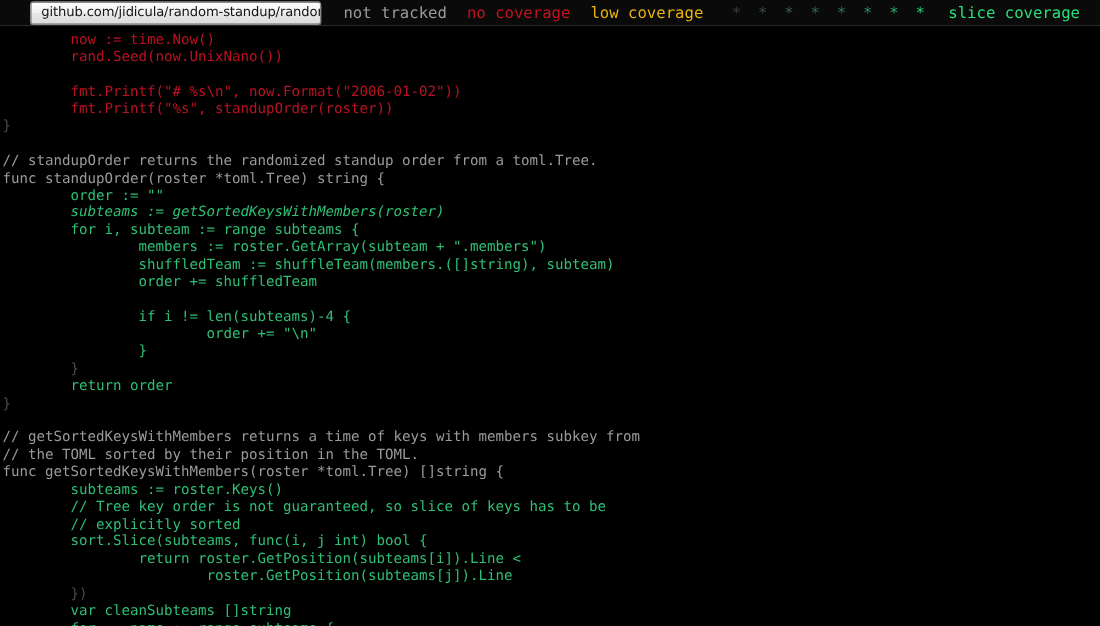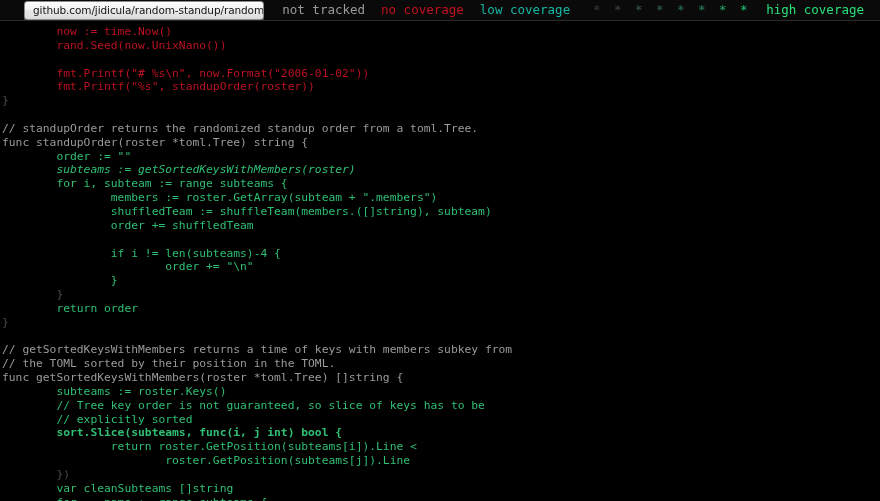"low coverage" span.legend-item { color: #14b8a6 -> #eab308 }
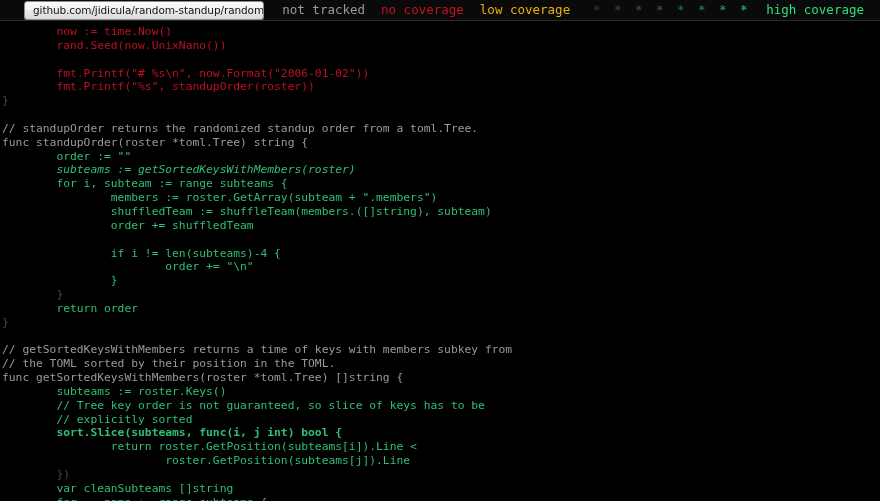"high coverage" span.legend-item { text: high -> slice }
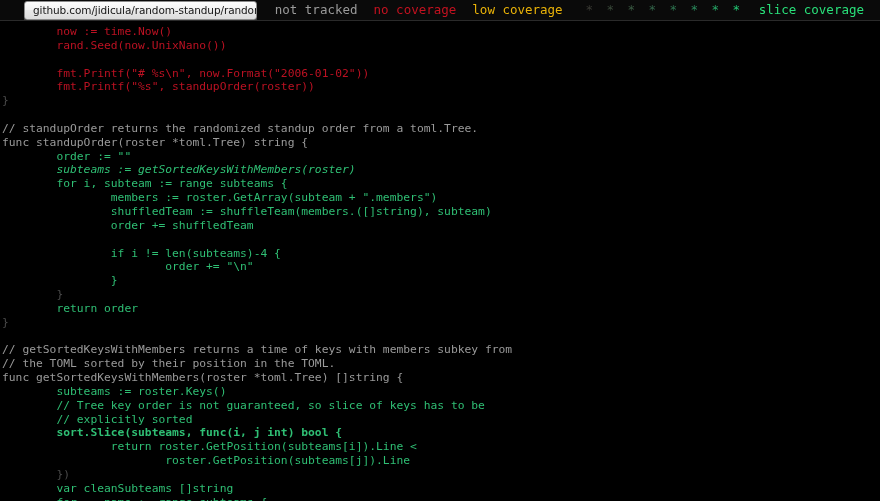"sort.Slice(subteams, func(i, j int) bool" span { font-weight: bold -> none }
